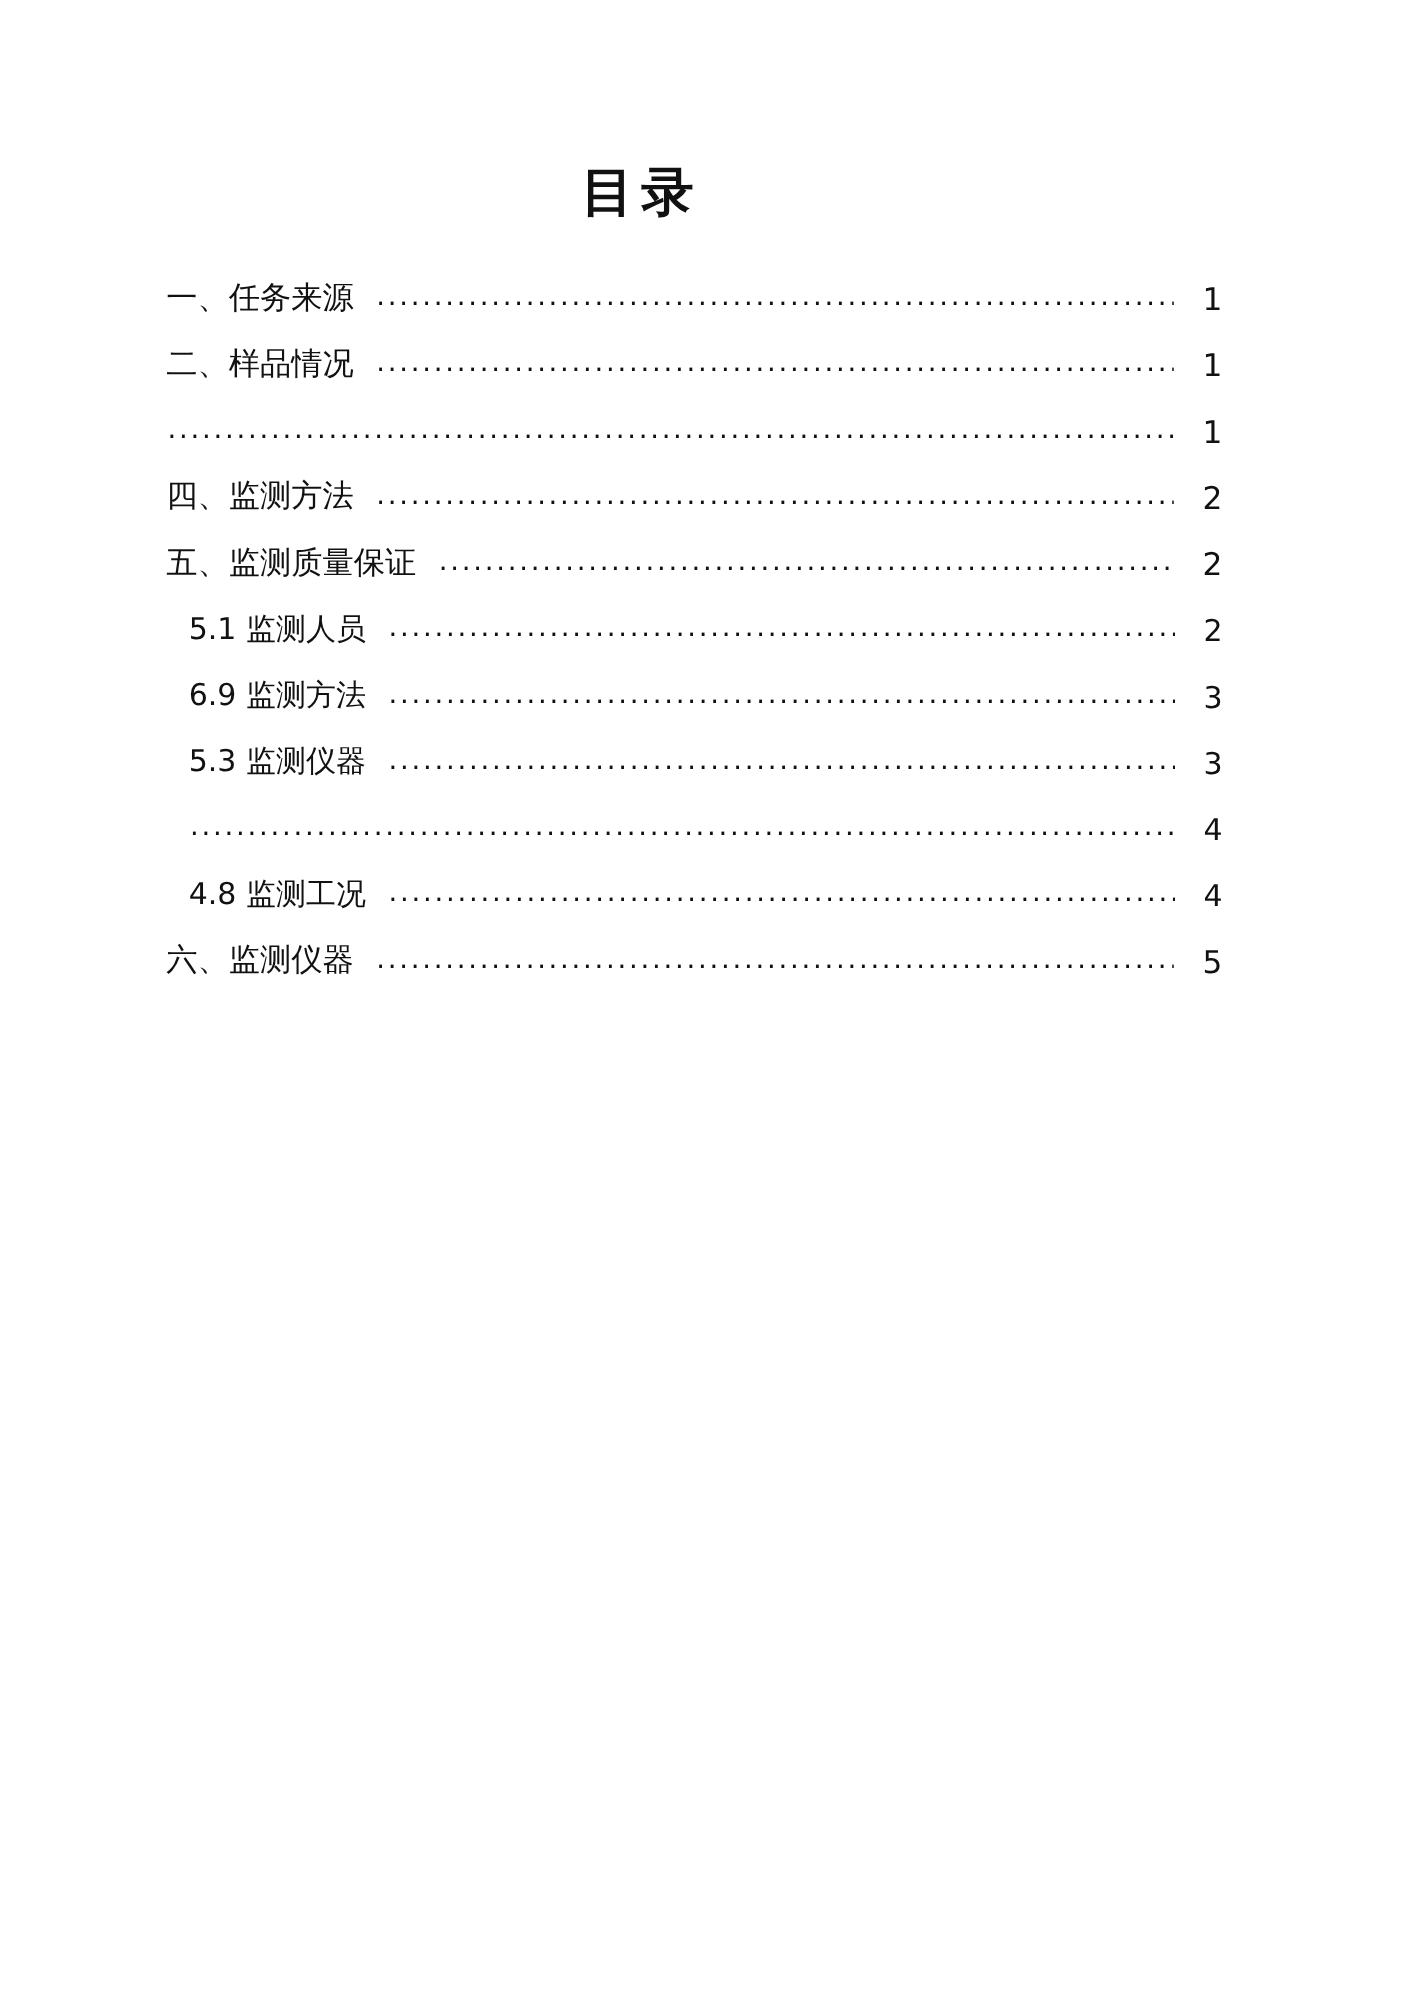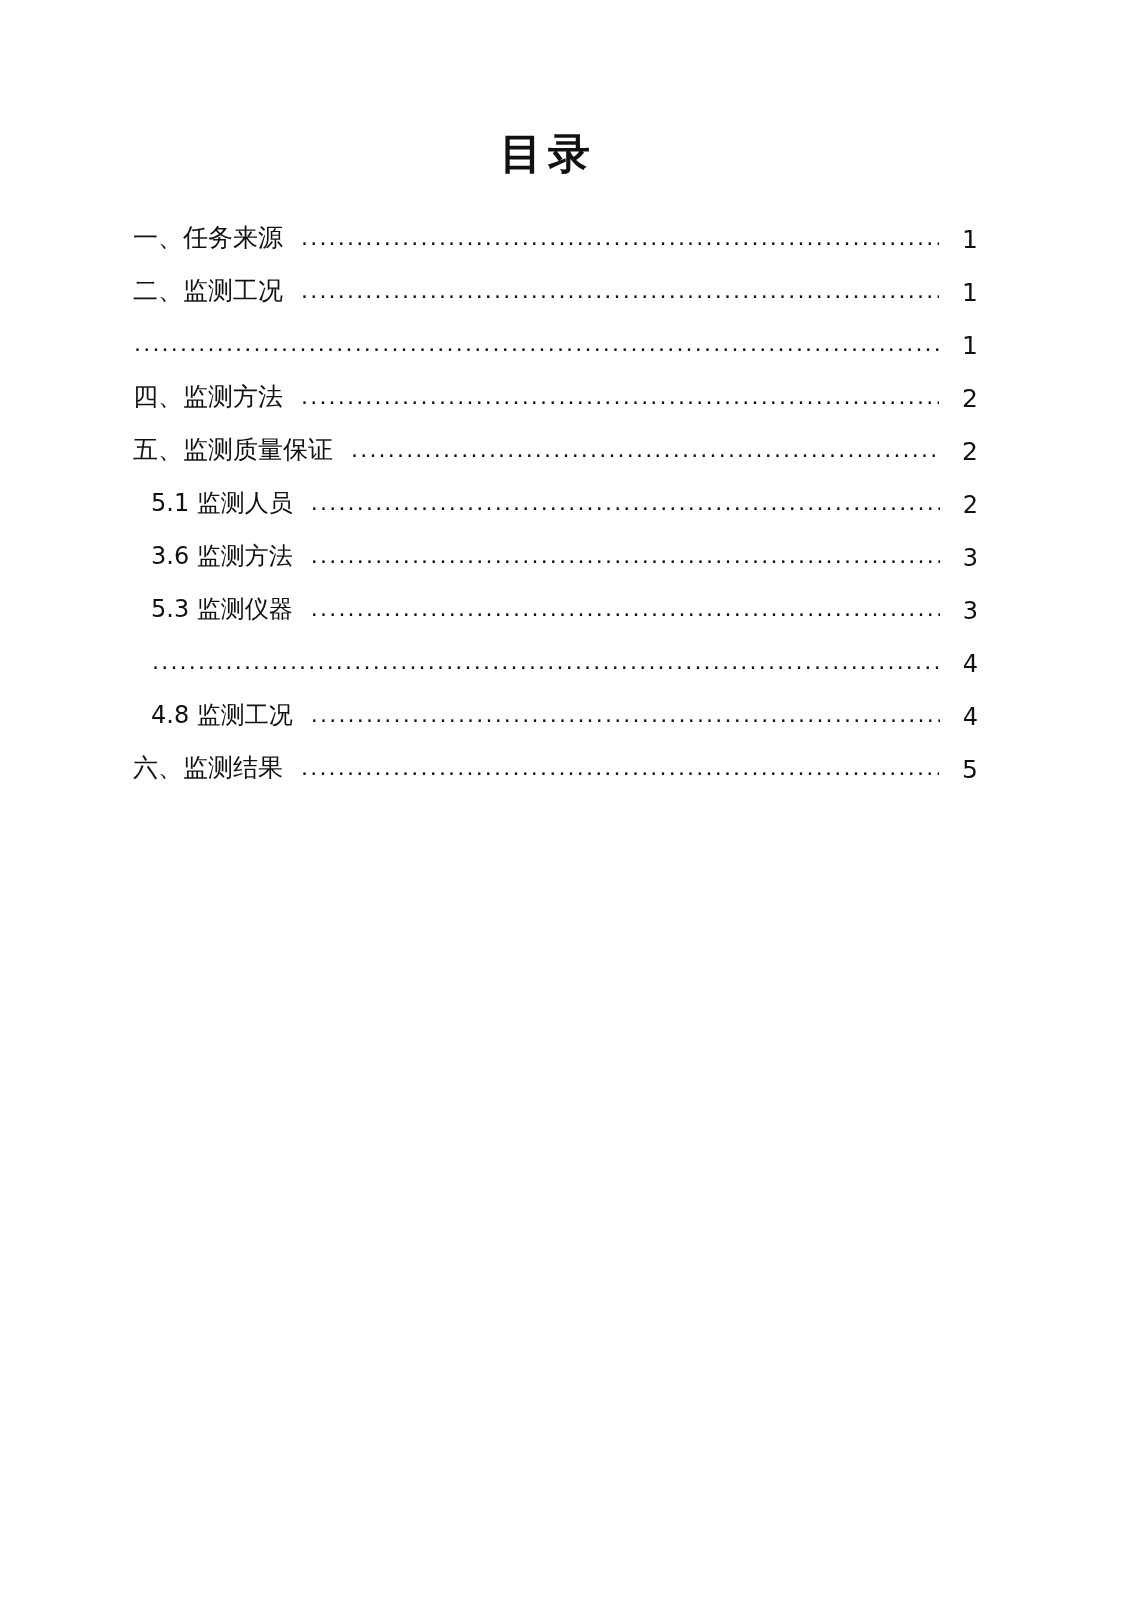"目录" .doc-title { padding-left: 35px -> none }
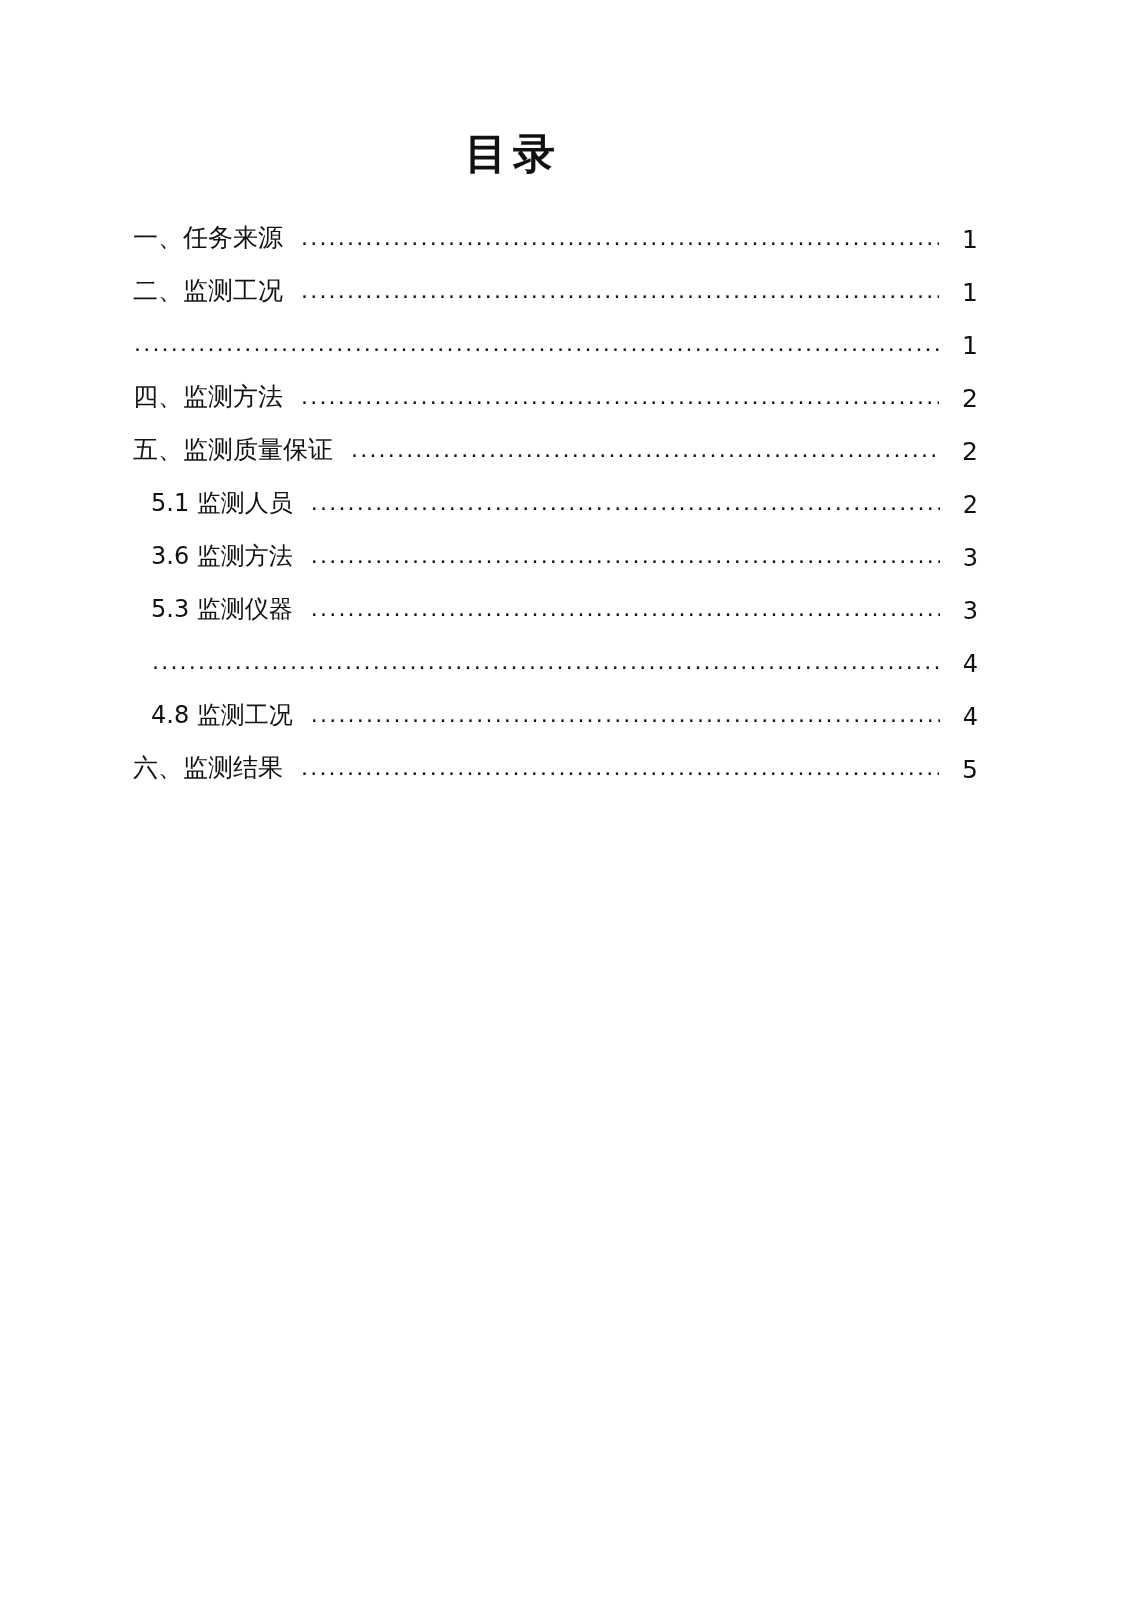"二、监测工况" span.toc-label { text: 监测工 -> 样品情 }
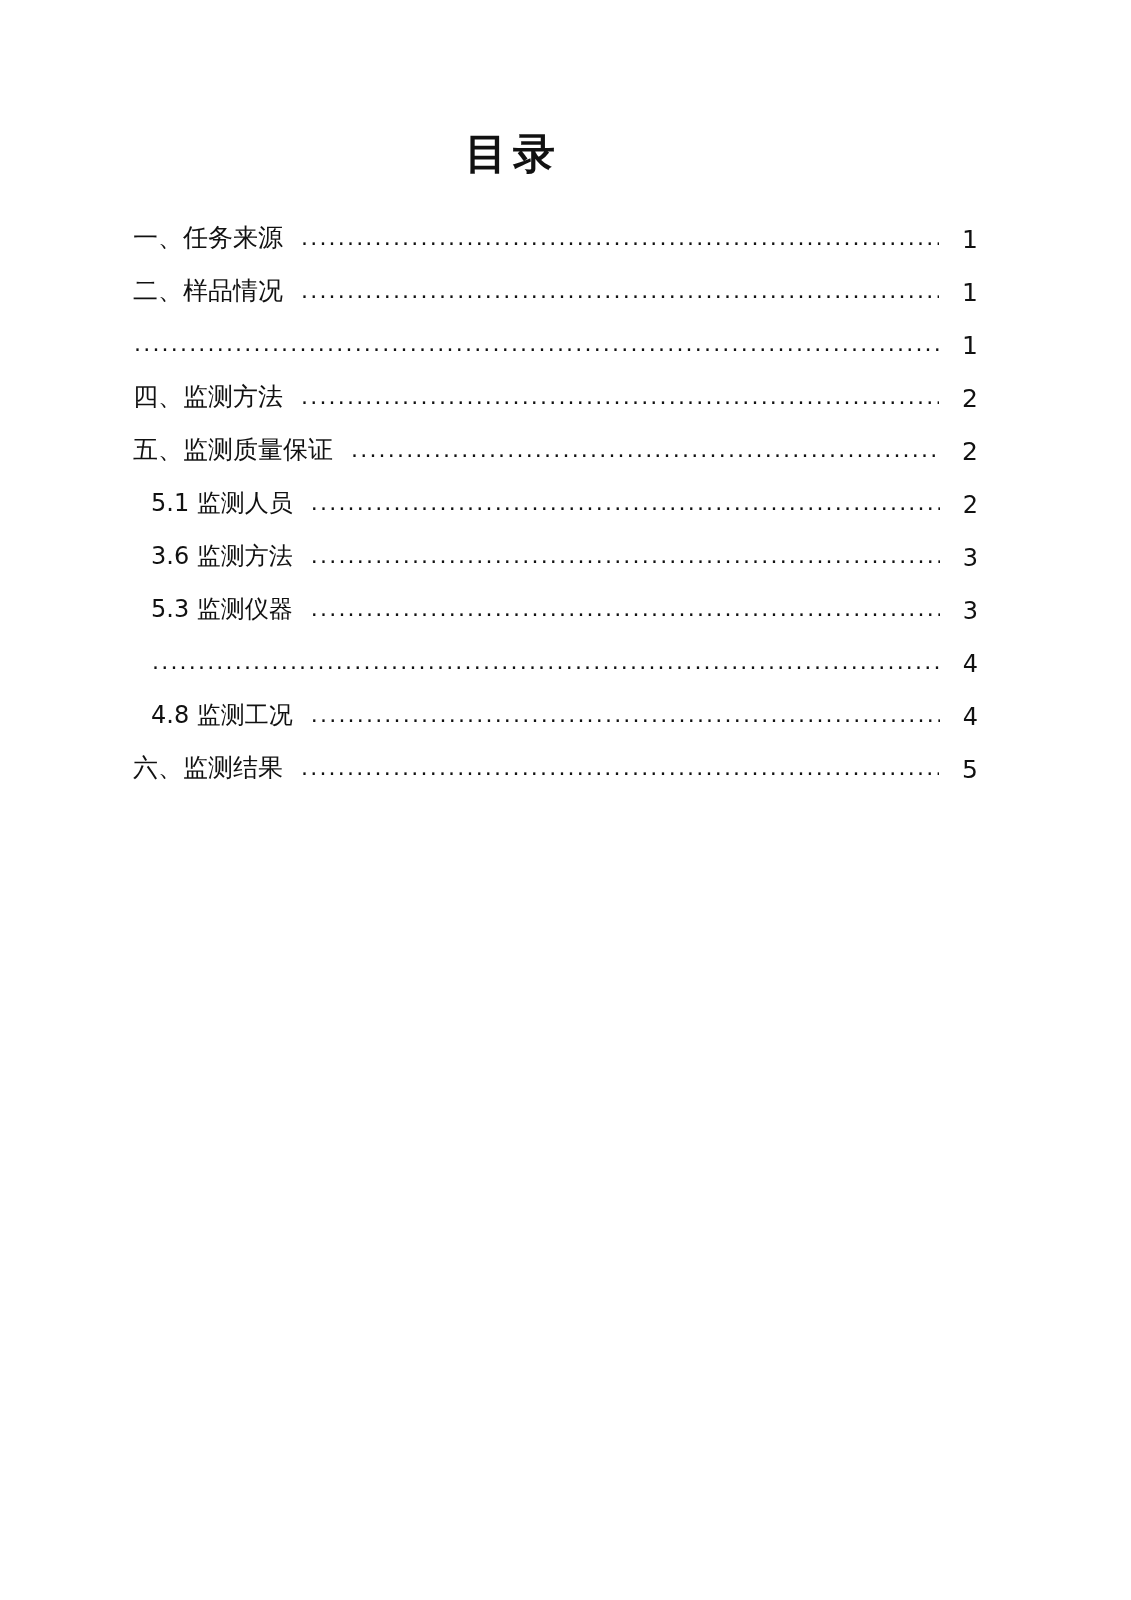"3.6 监测方法" span.toc-label { text: 3.6 -> 6.9 }
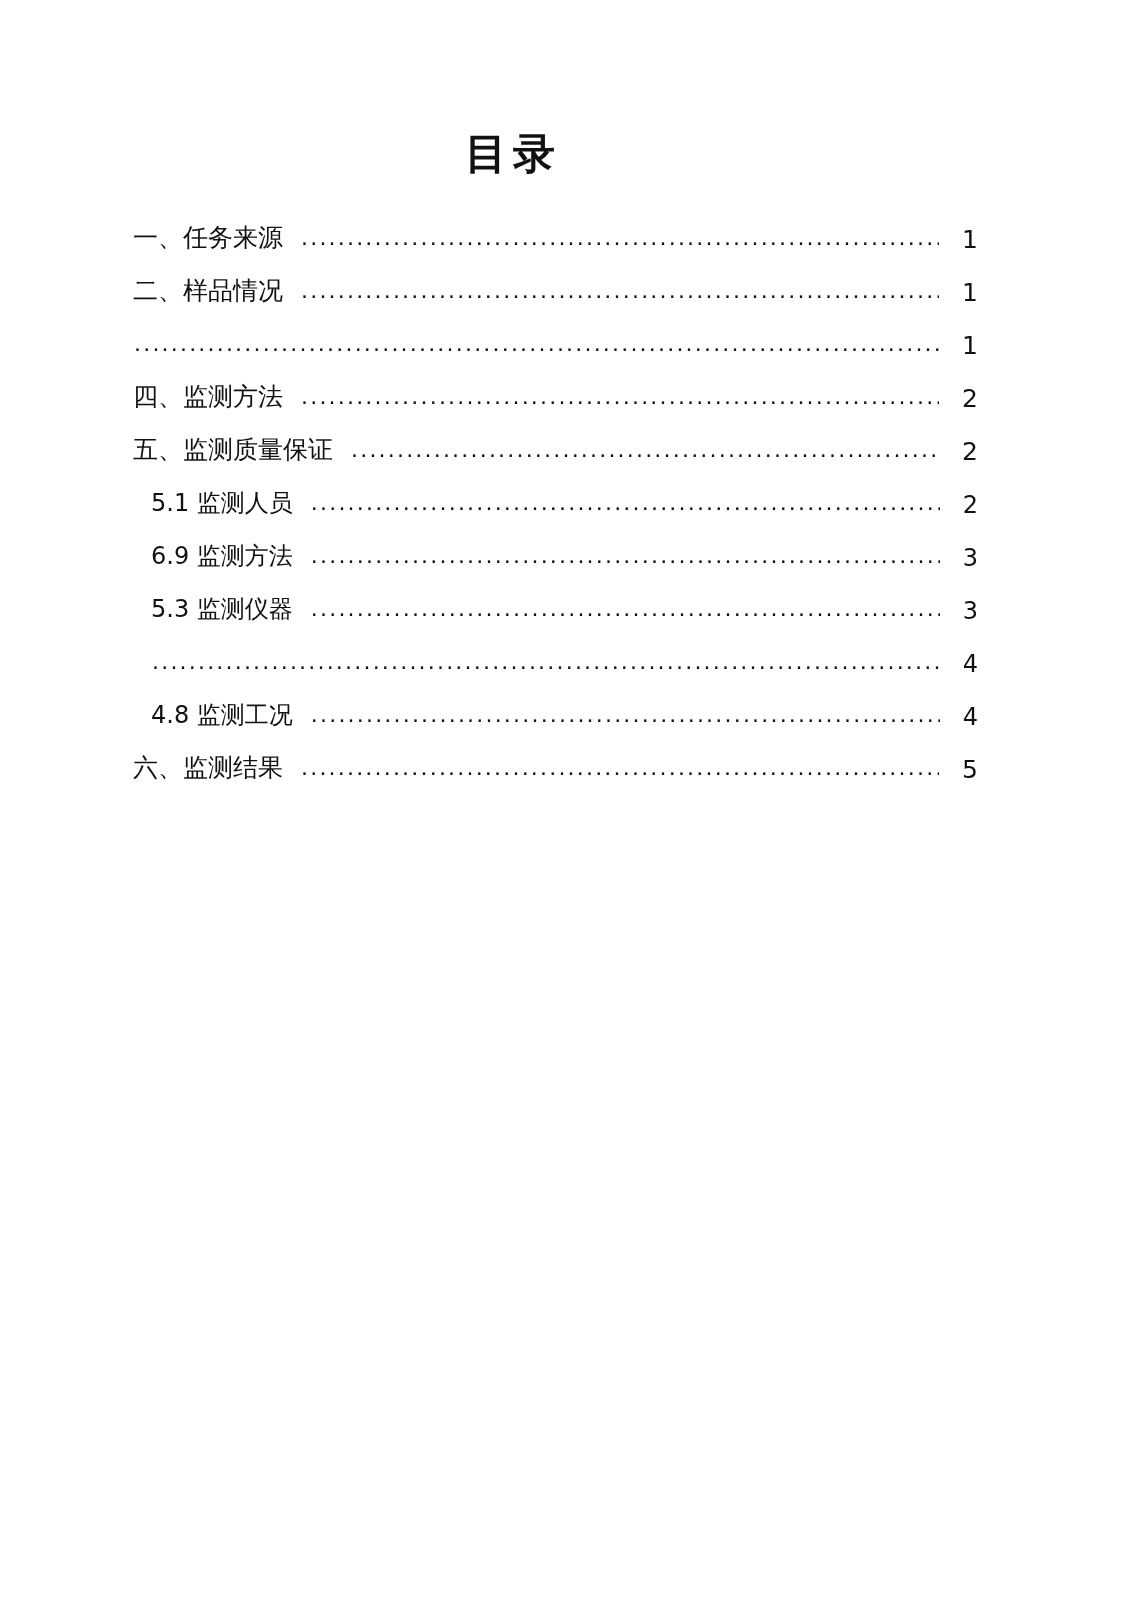"六、监测结果" span.toc-label { text: 结果 -> 仪器 }
